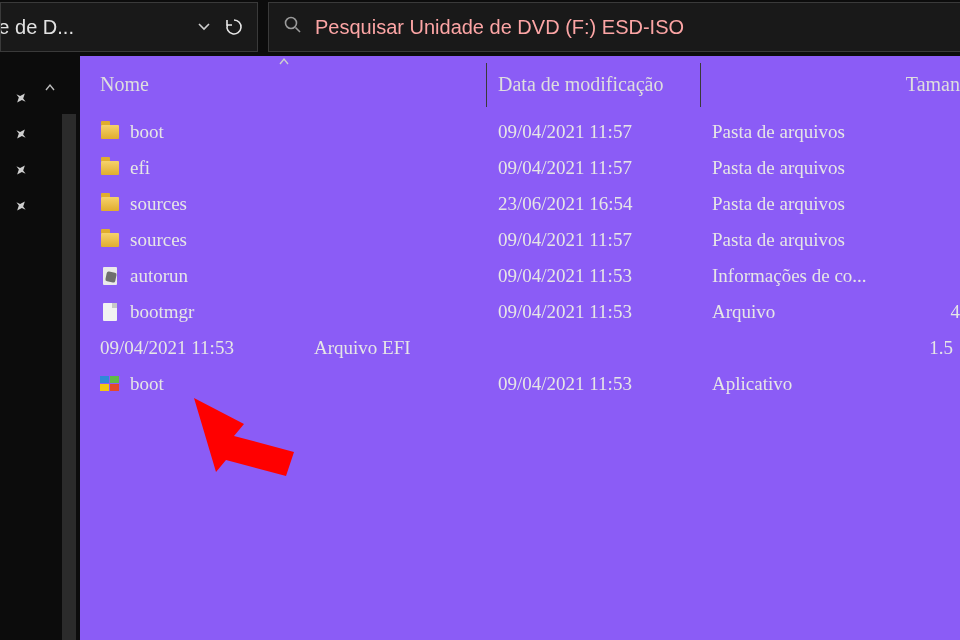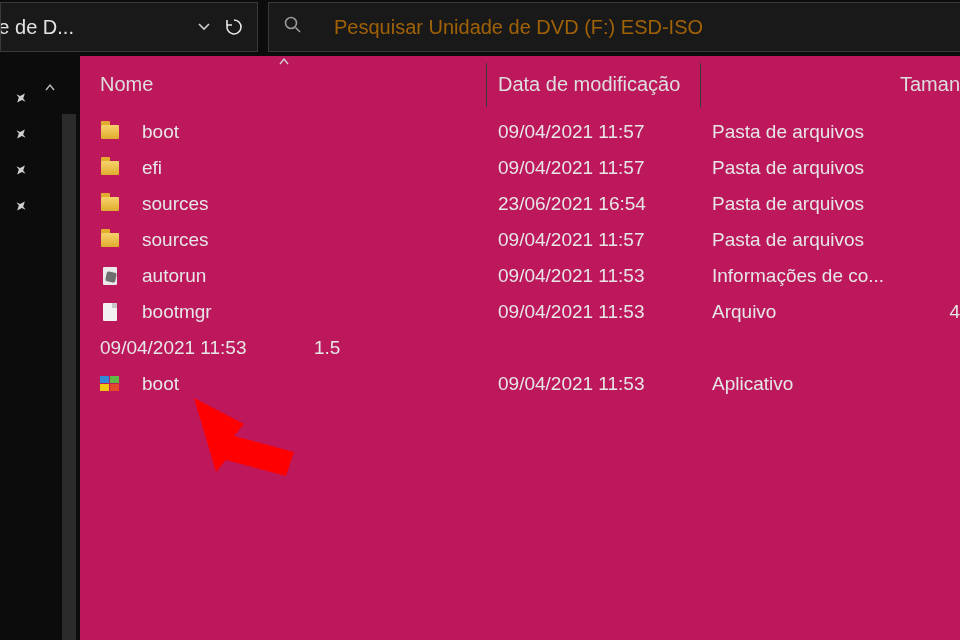"Pesquisar Unidade de DVD (F:)" .searchbox .placeholder { color: #a16207 -> #fca5a5; margin-left: 19px -> none }
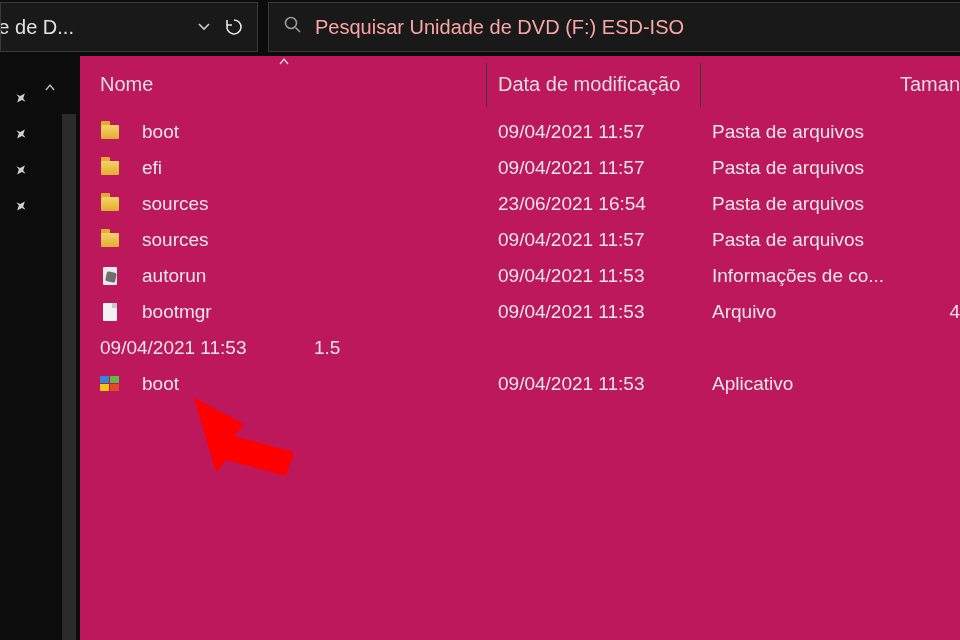"Nome" .filepane { background: #be185d -> #8b5cf6; font-family: none -> Liberation Serif, serif }
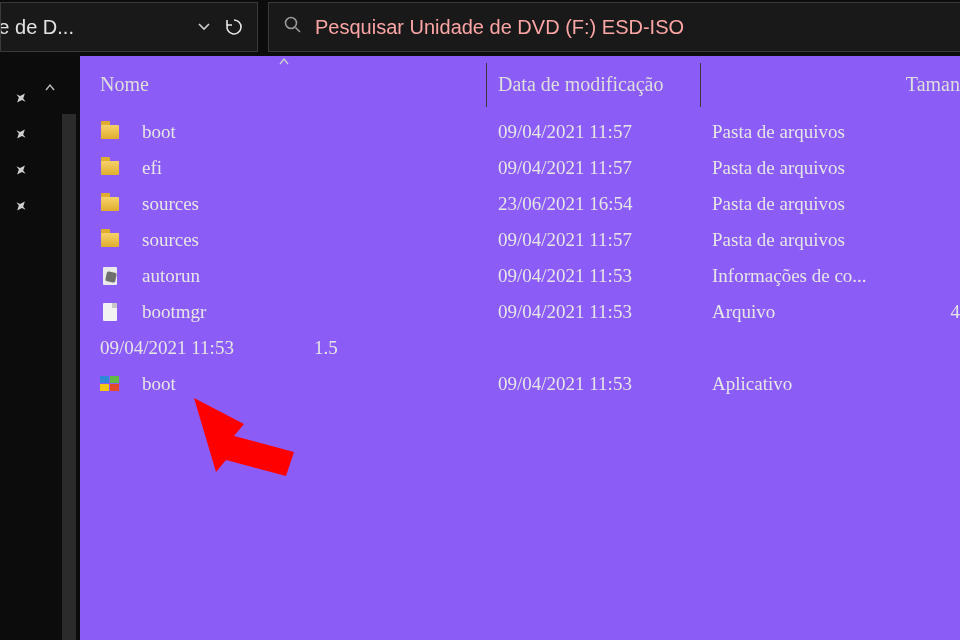"boot" .row .col-name { gap: 22px -> 10px }
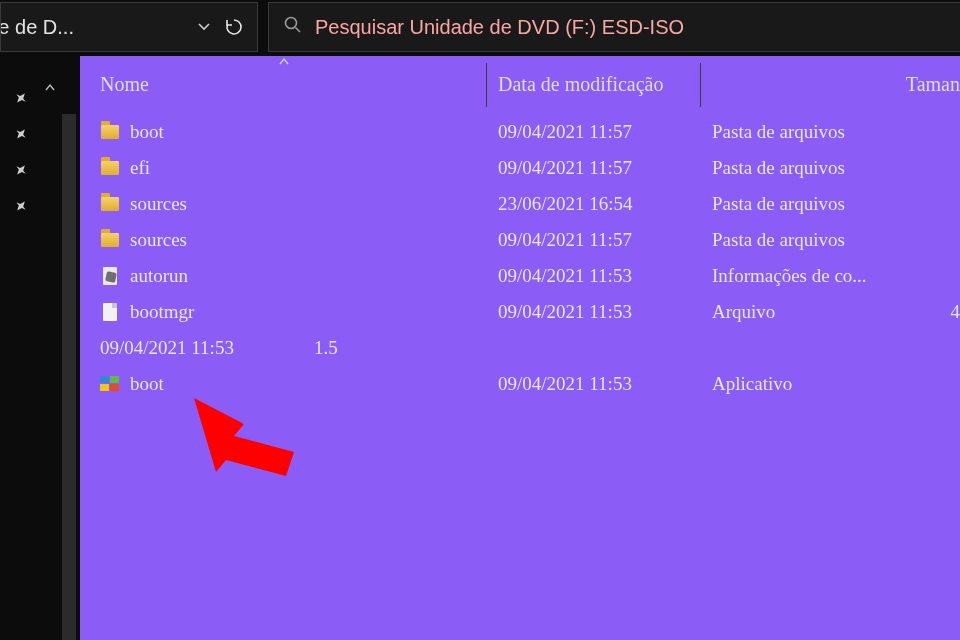"Arquivo EFI" div.col-type { html: none -> <div>Arquivo EFI</div> }
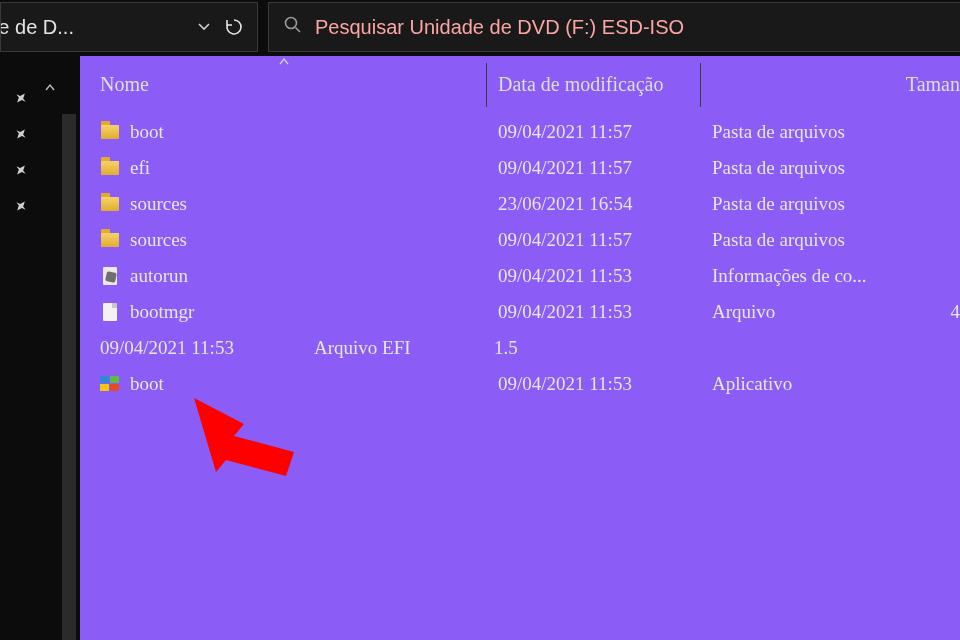"1.5" div.col-size { padding-right: 16px -> 7px; text-align: left -> right }
